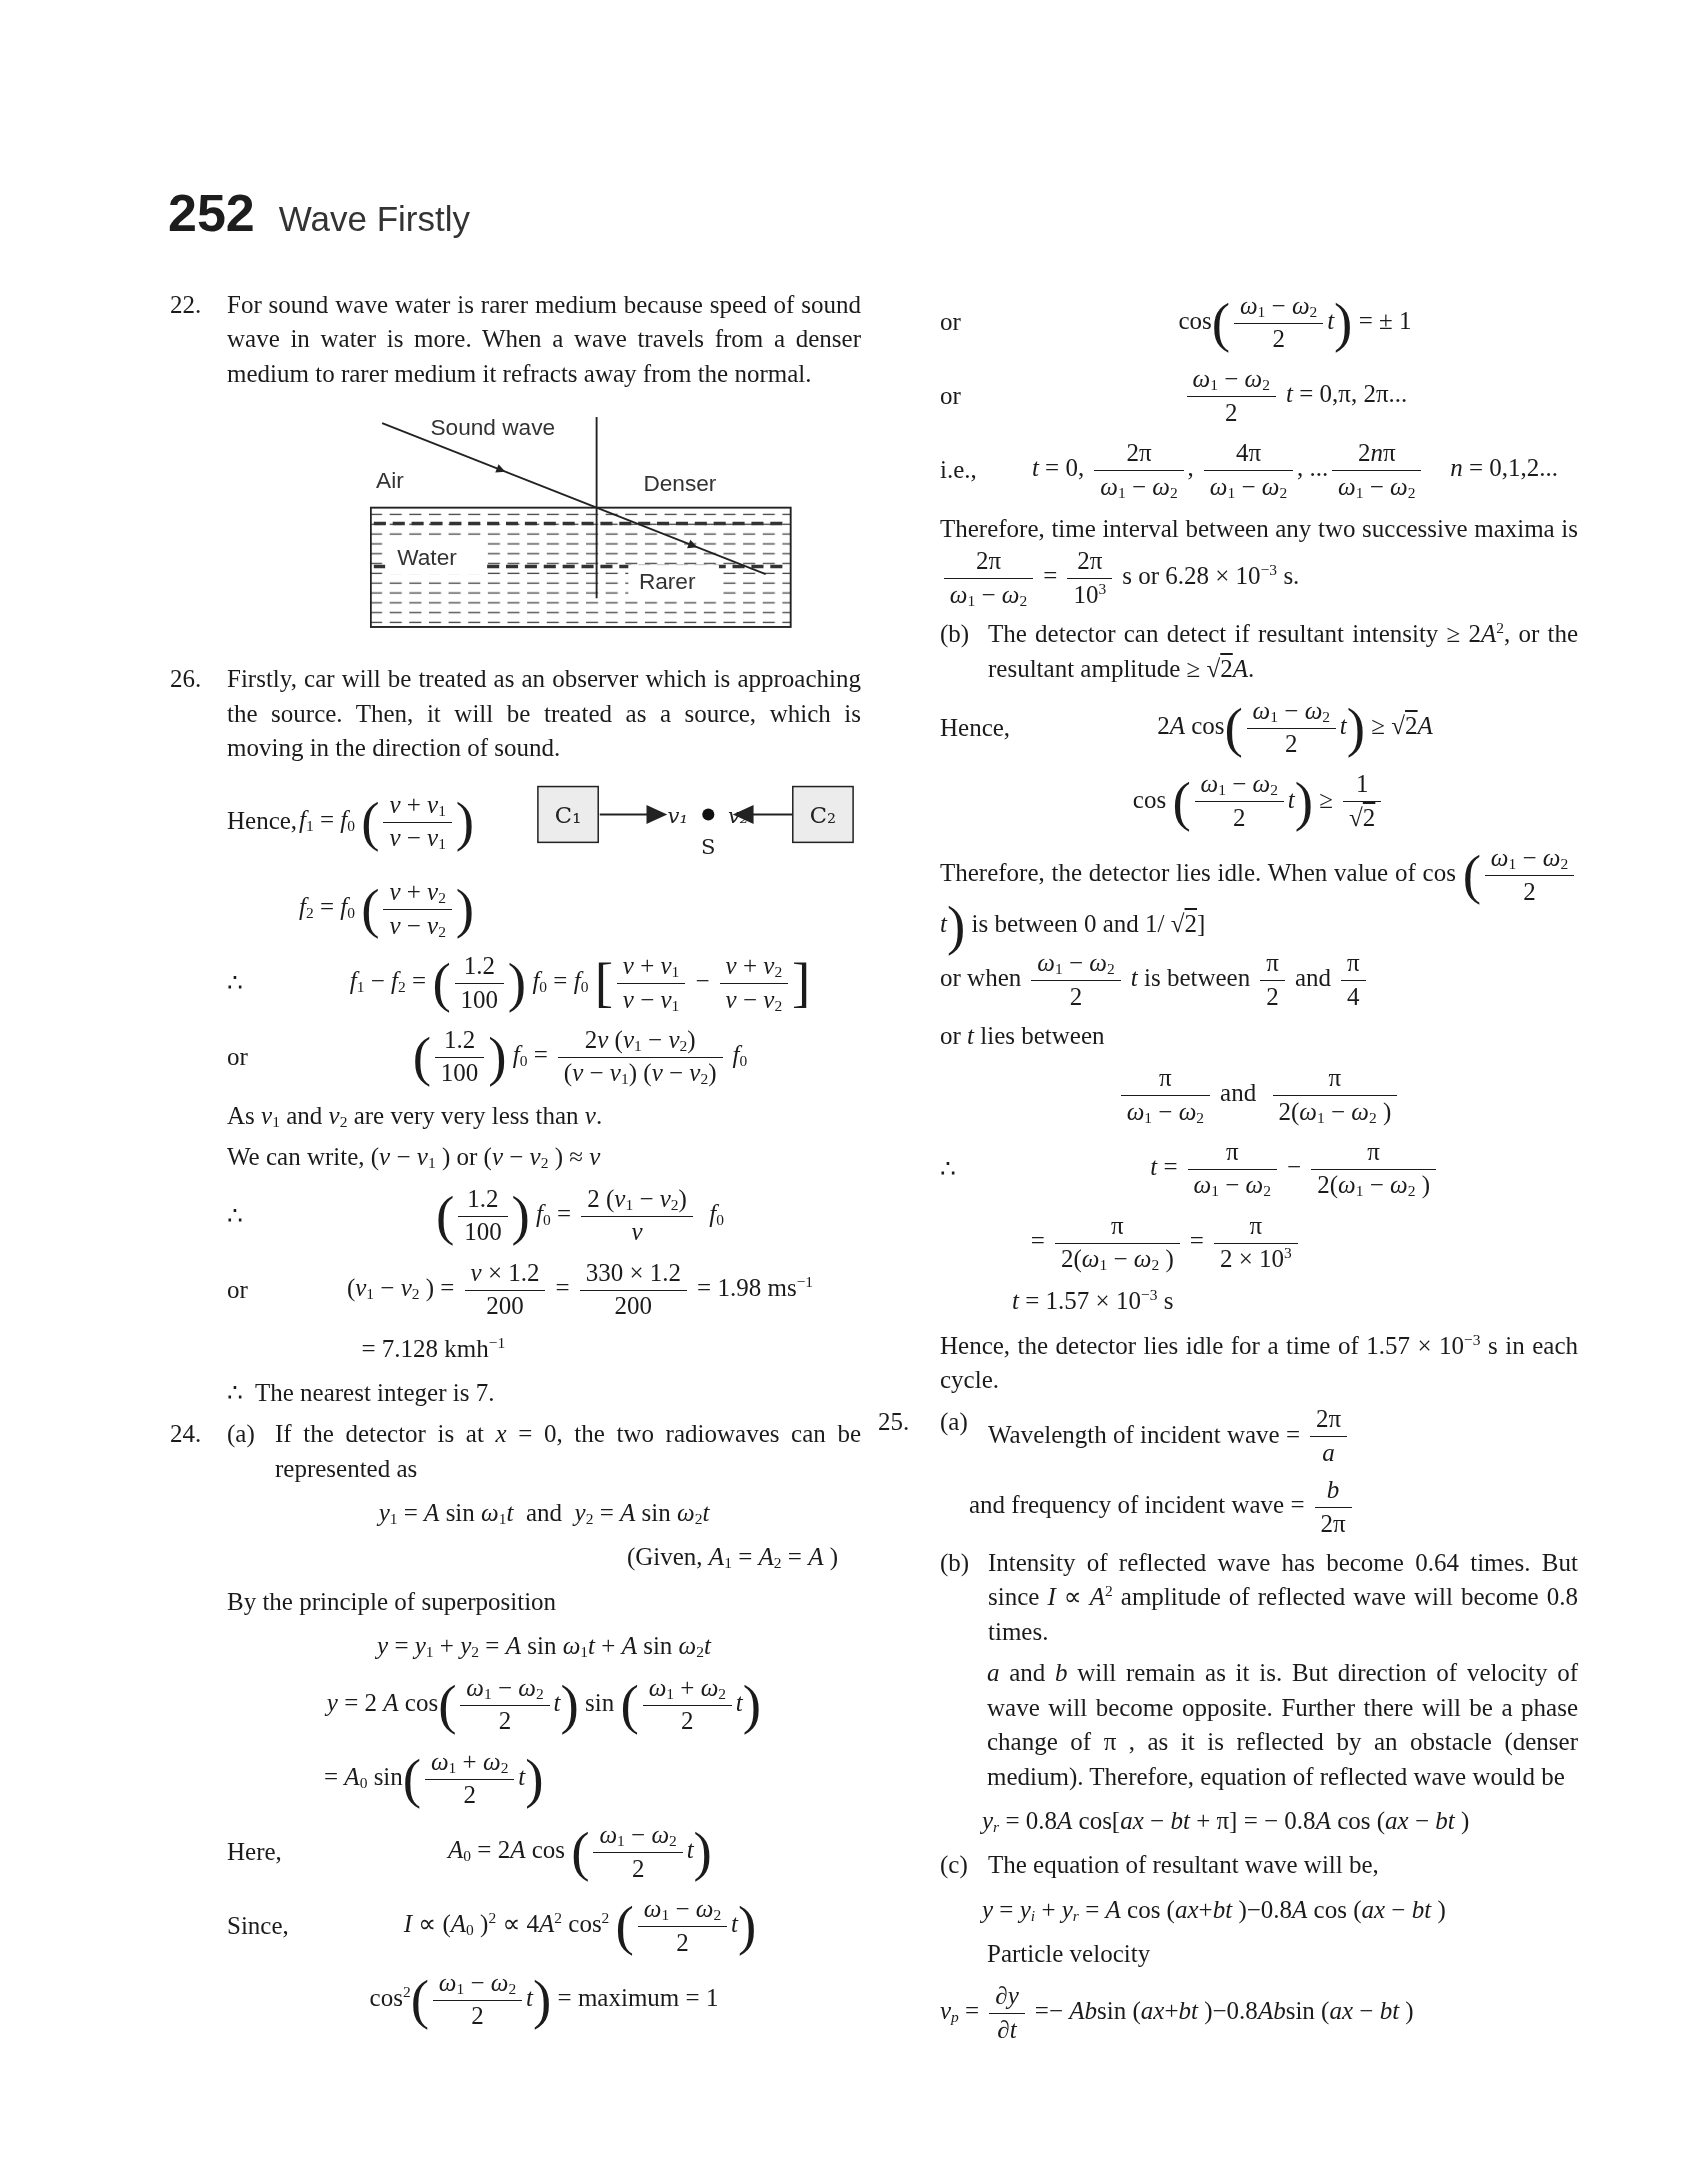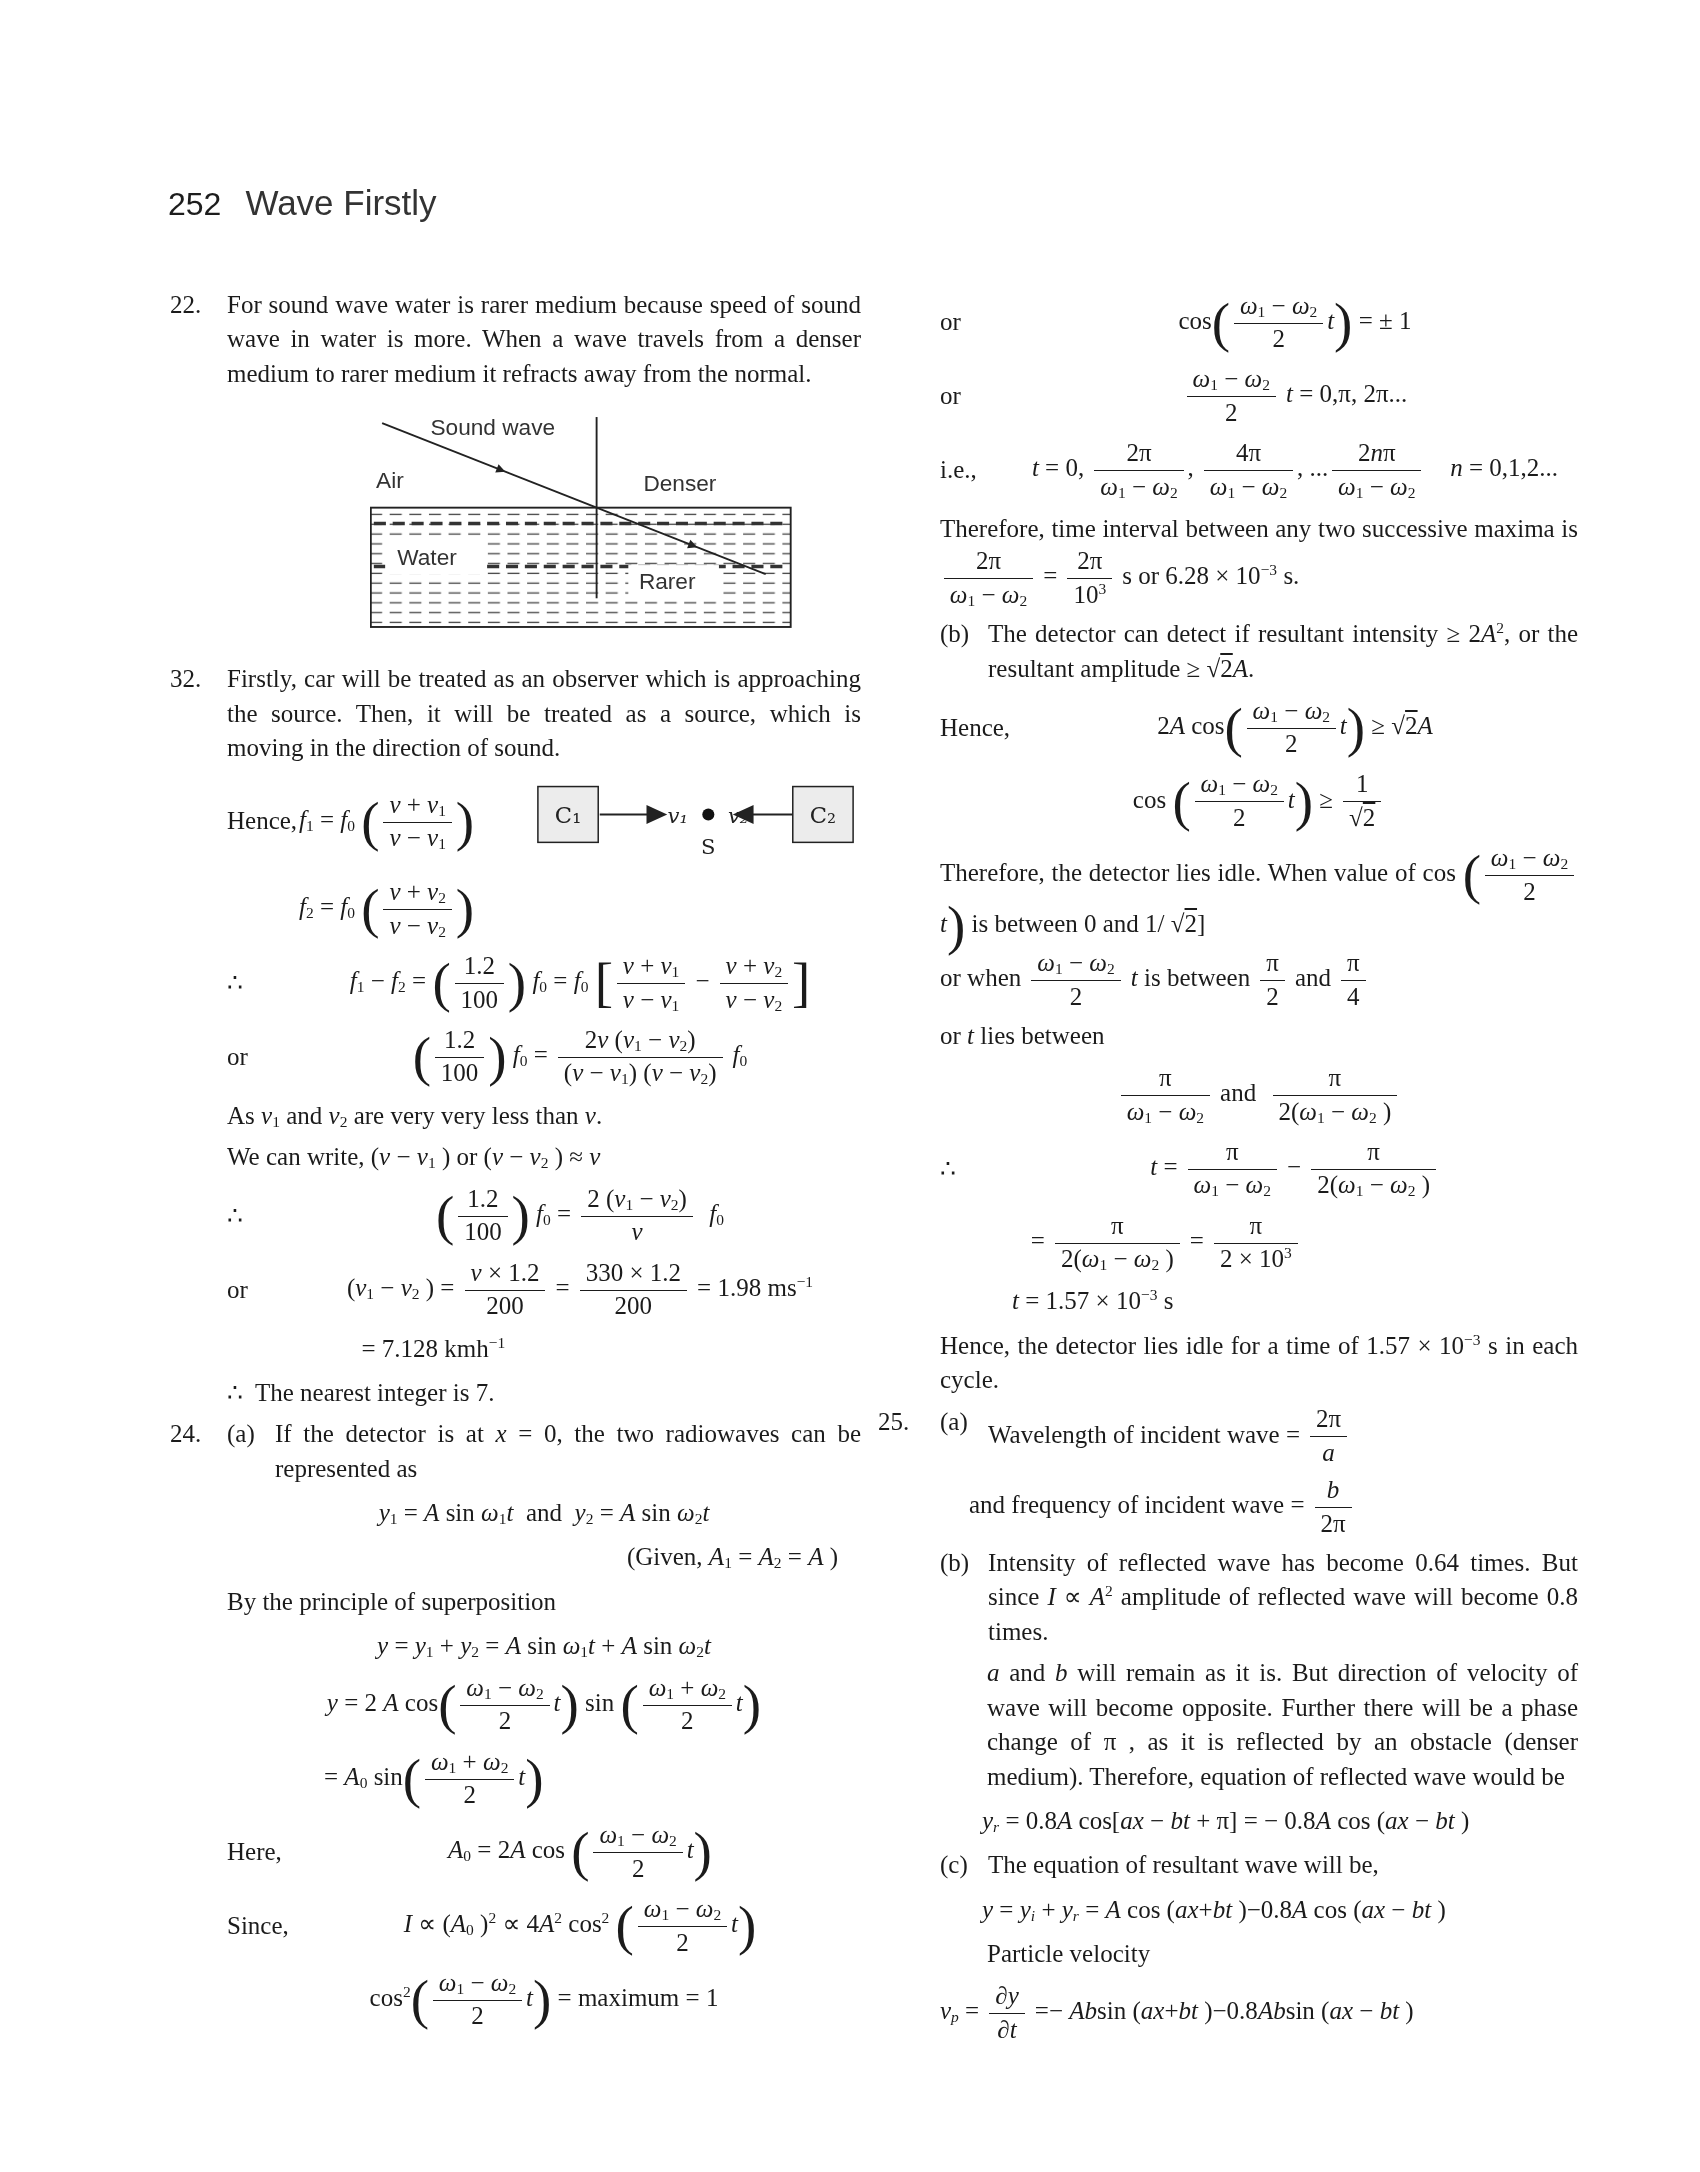"252" .pgnum { font-size: 32px -> 52px; font-weight: 400 -> 700 }
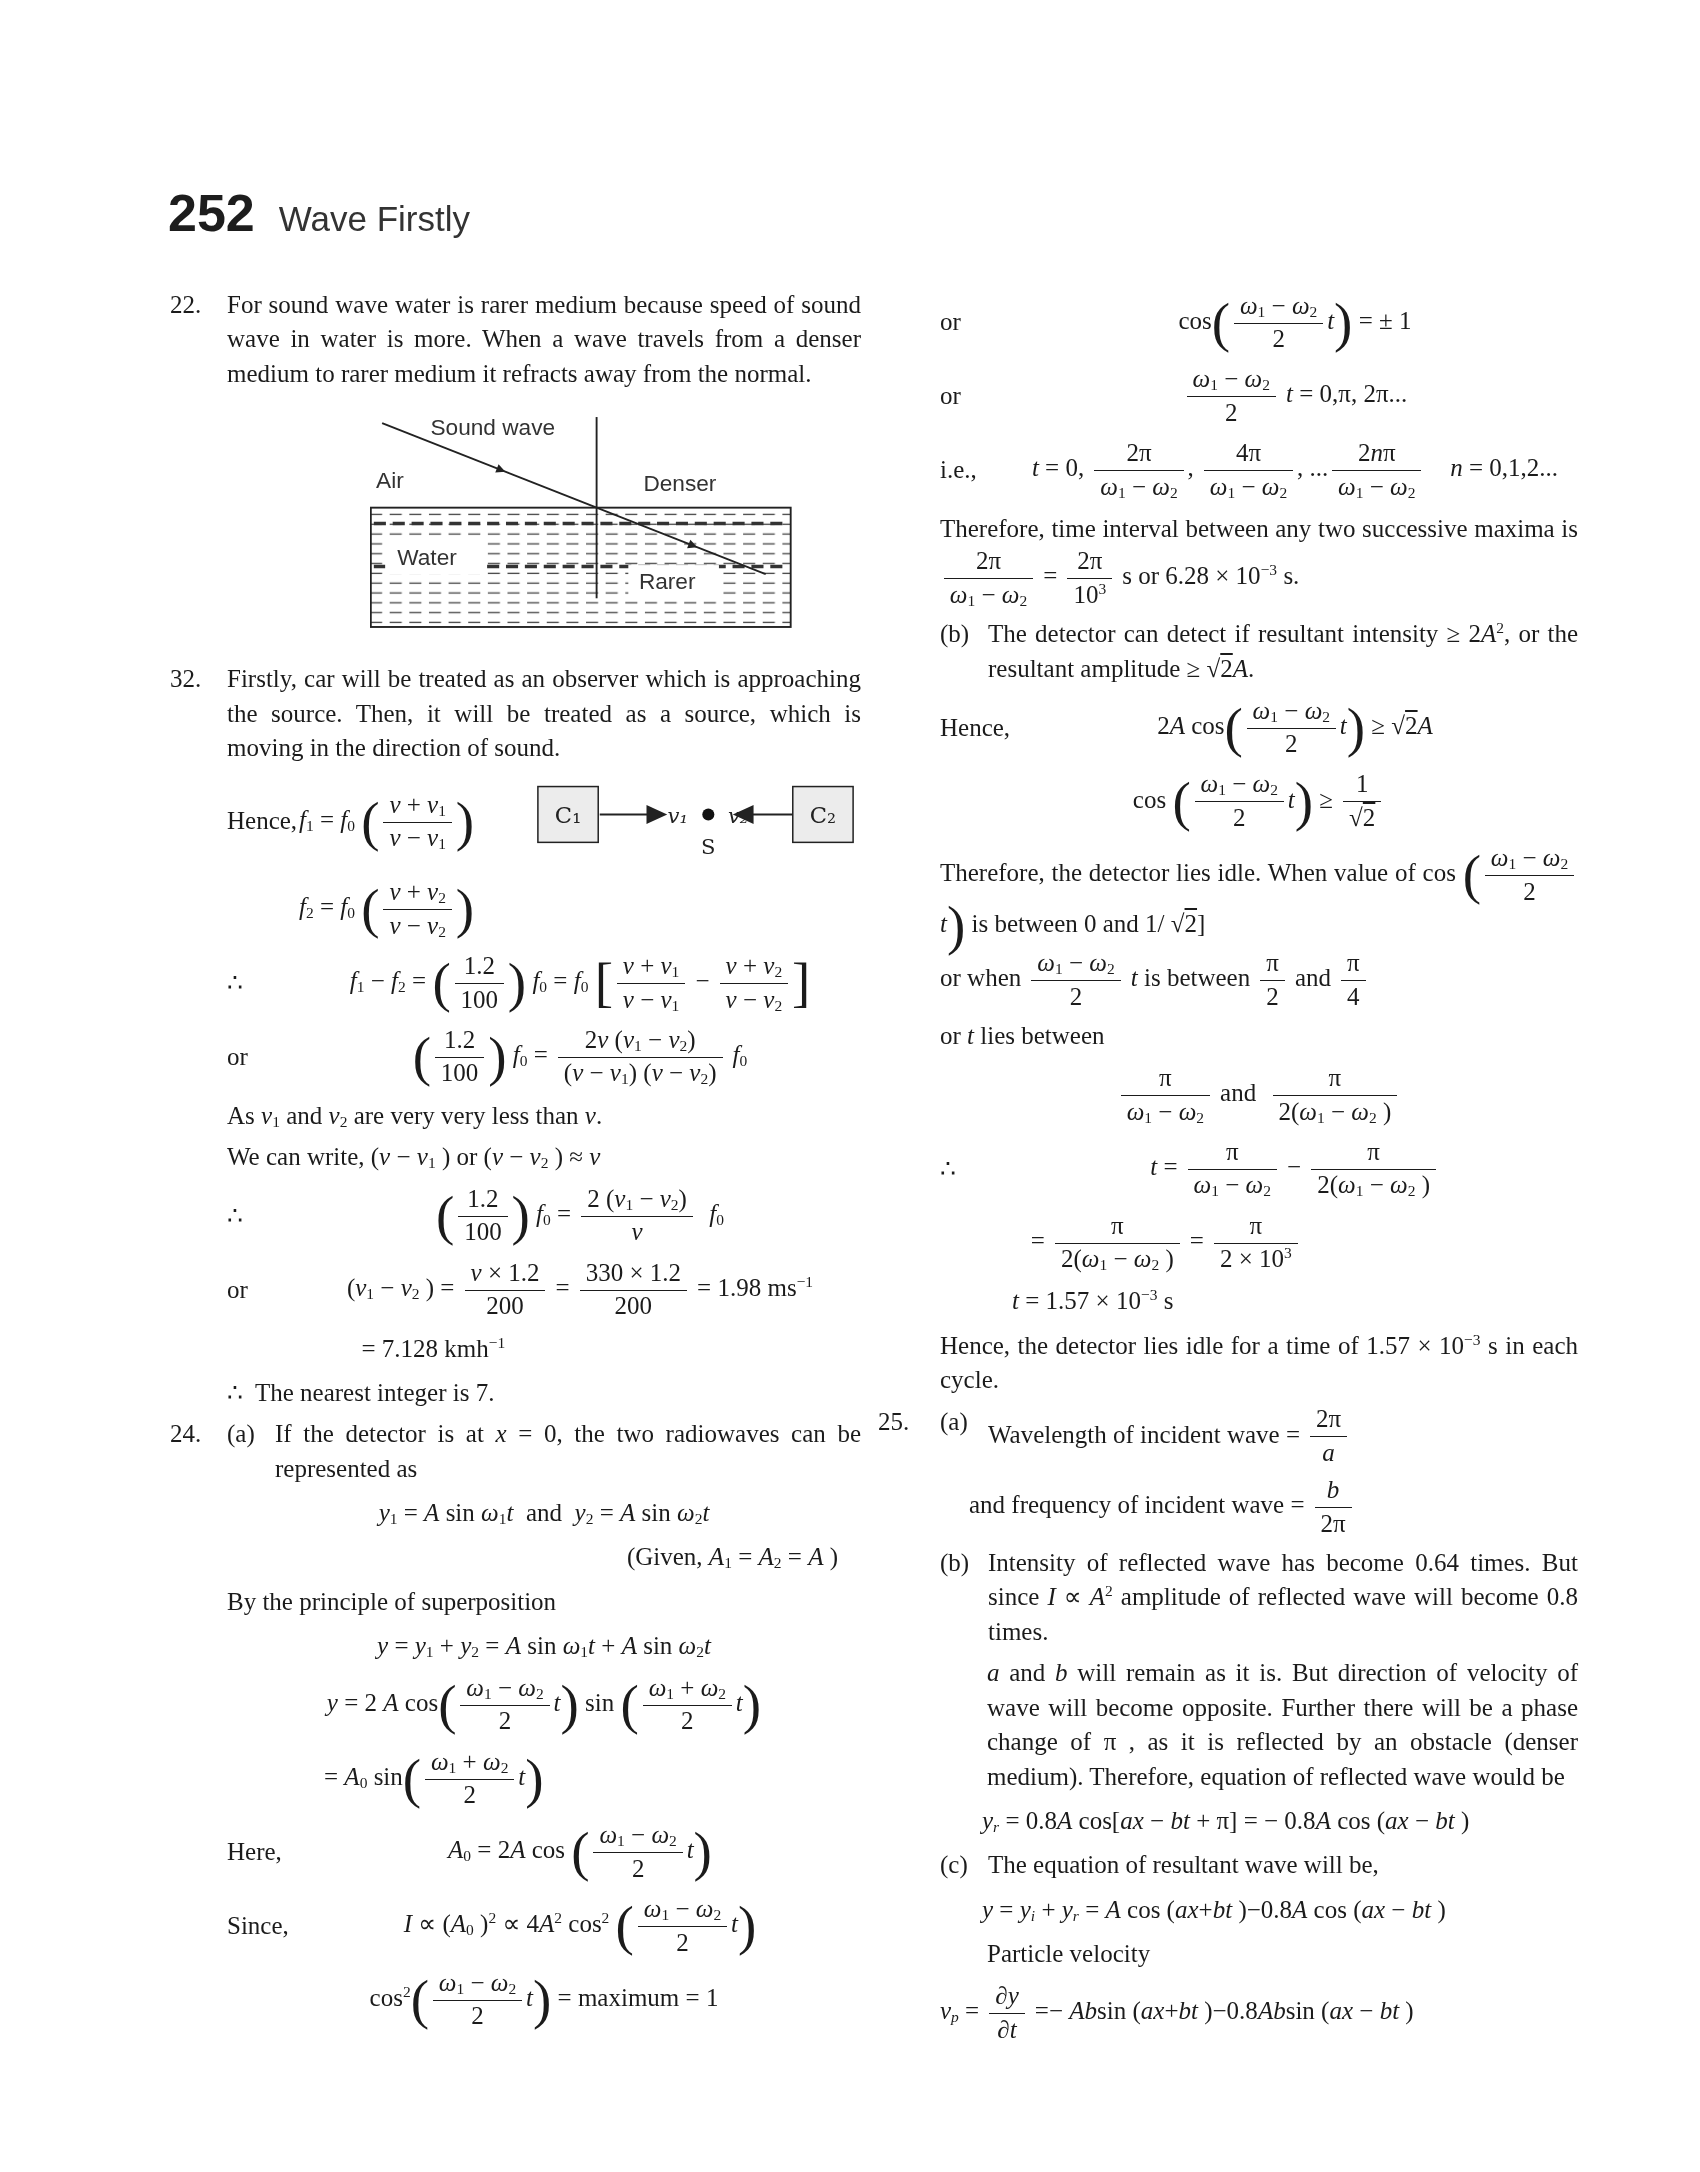"32." span.inum { text: 32 -> 26 }
